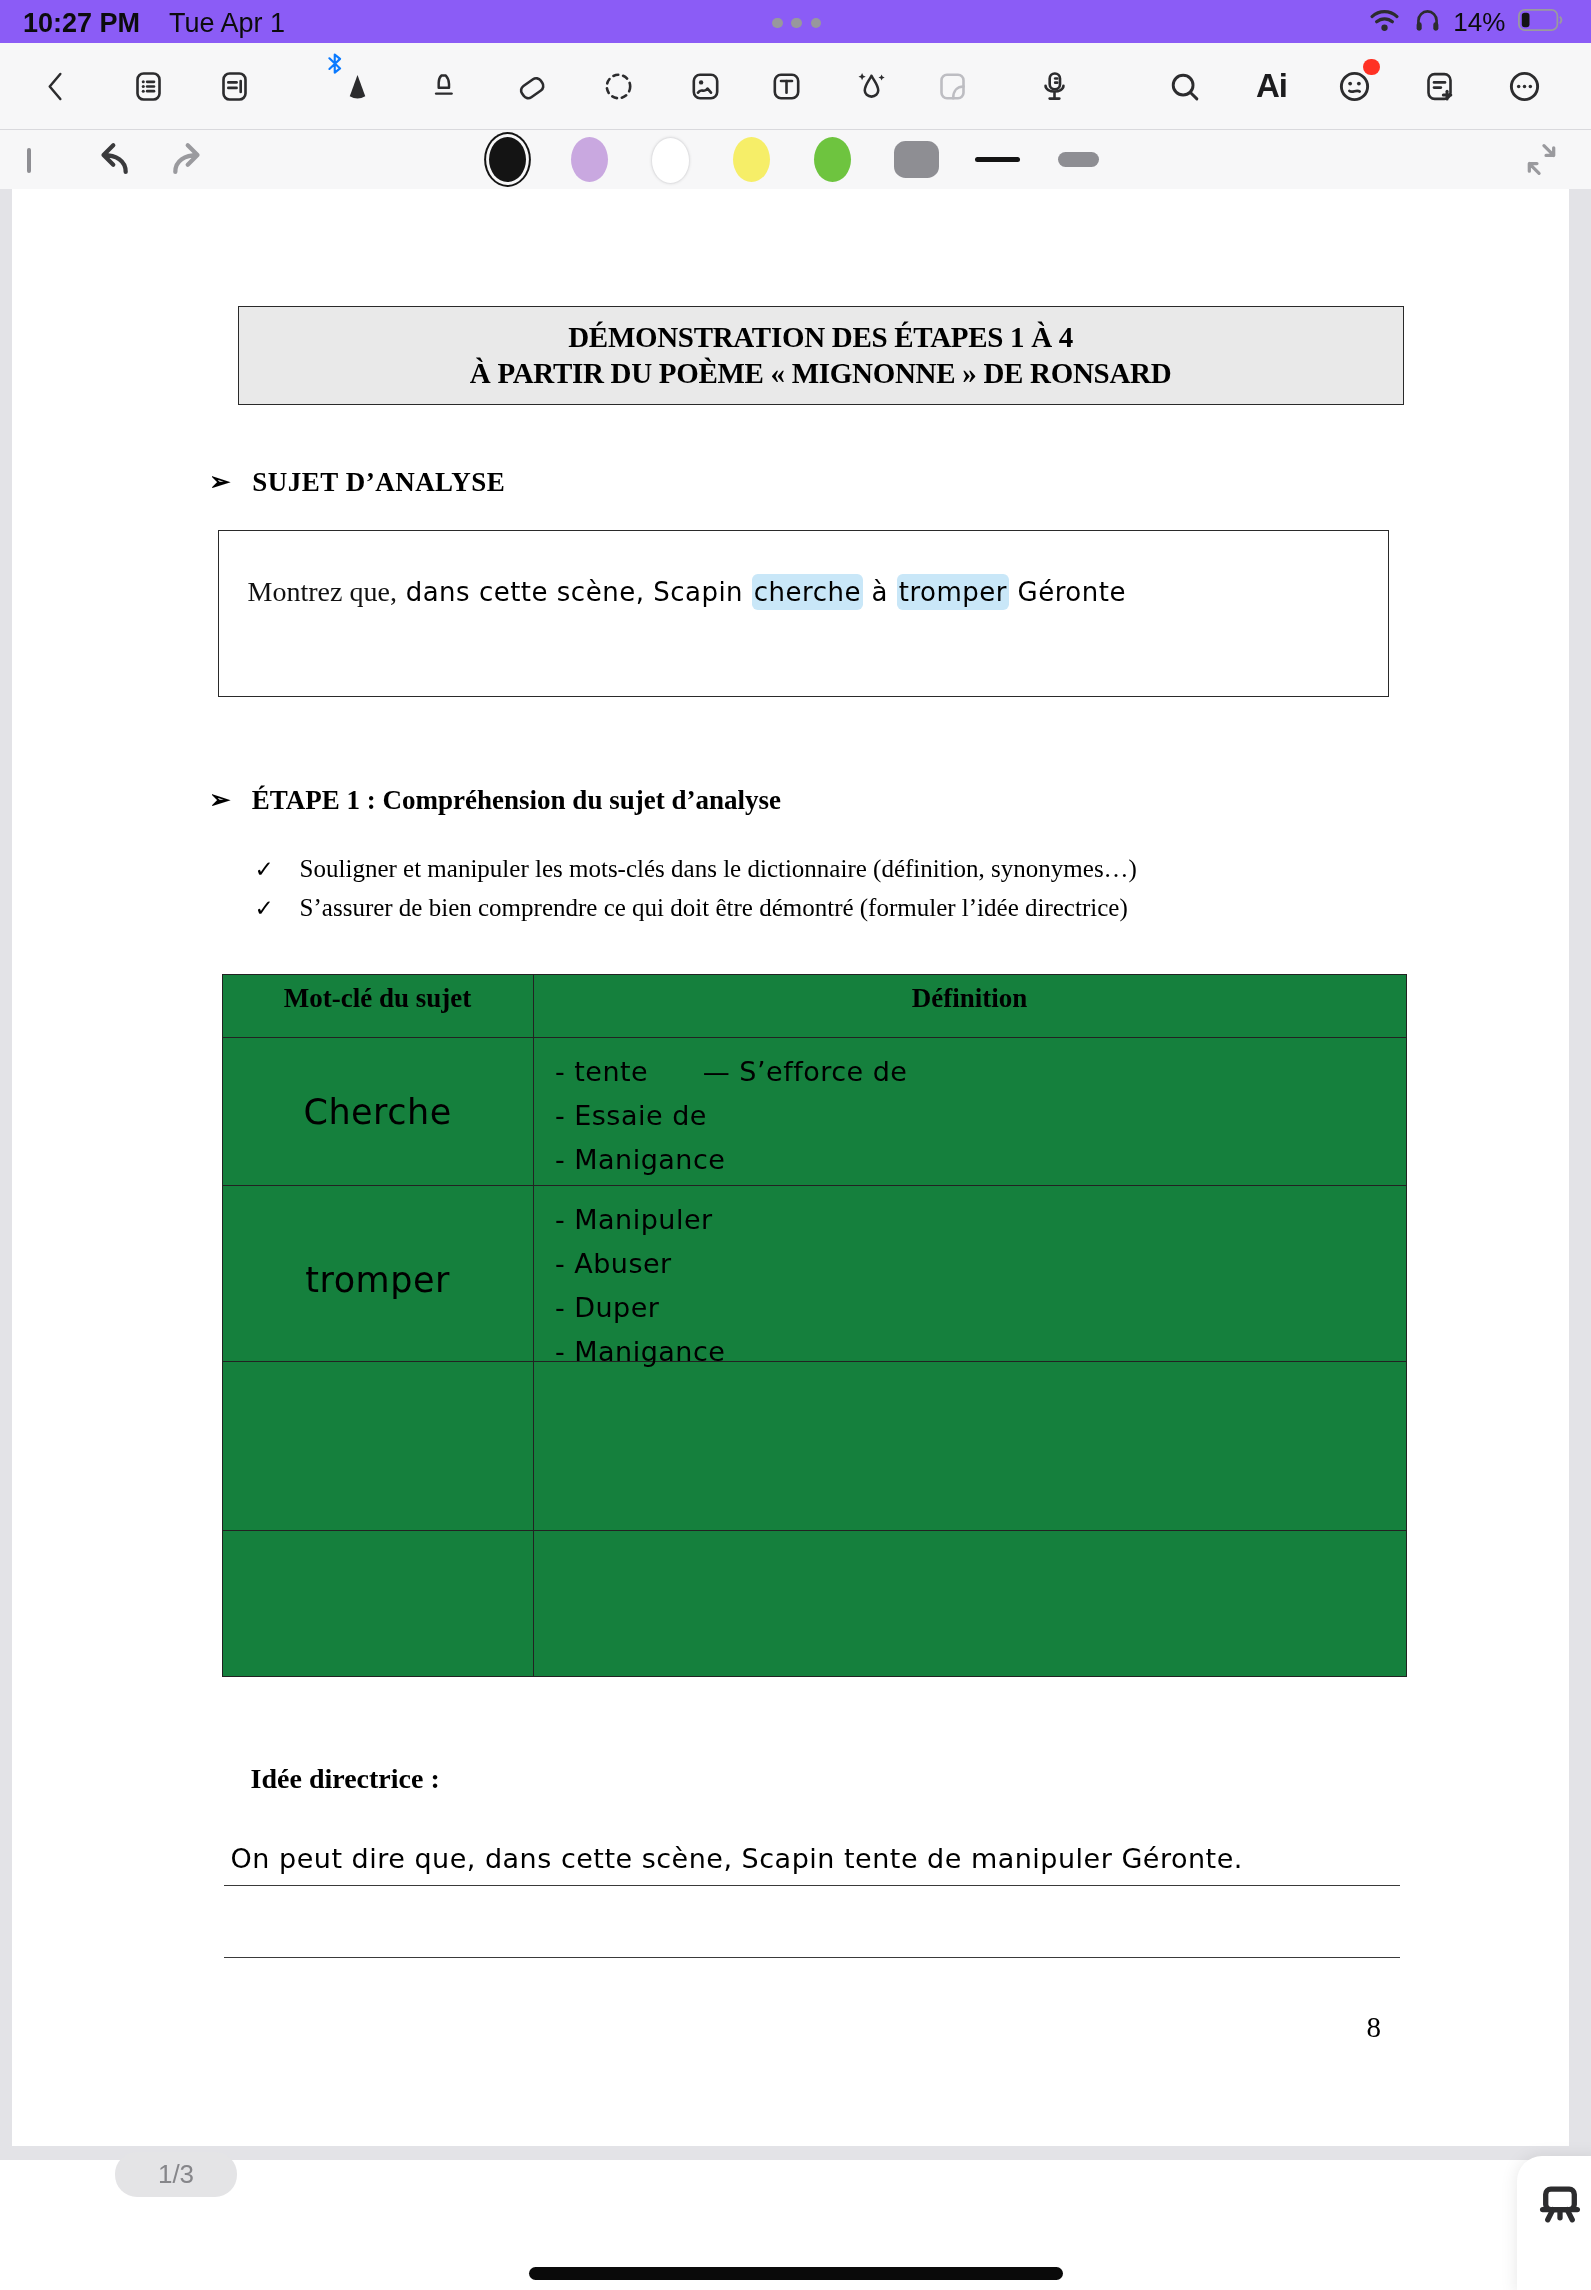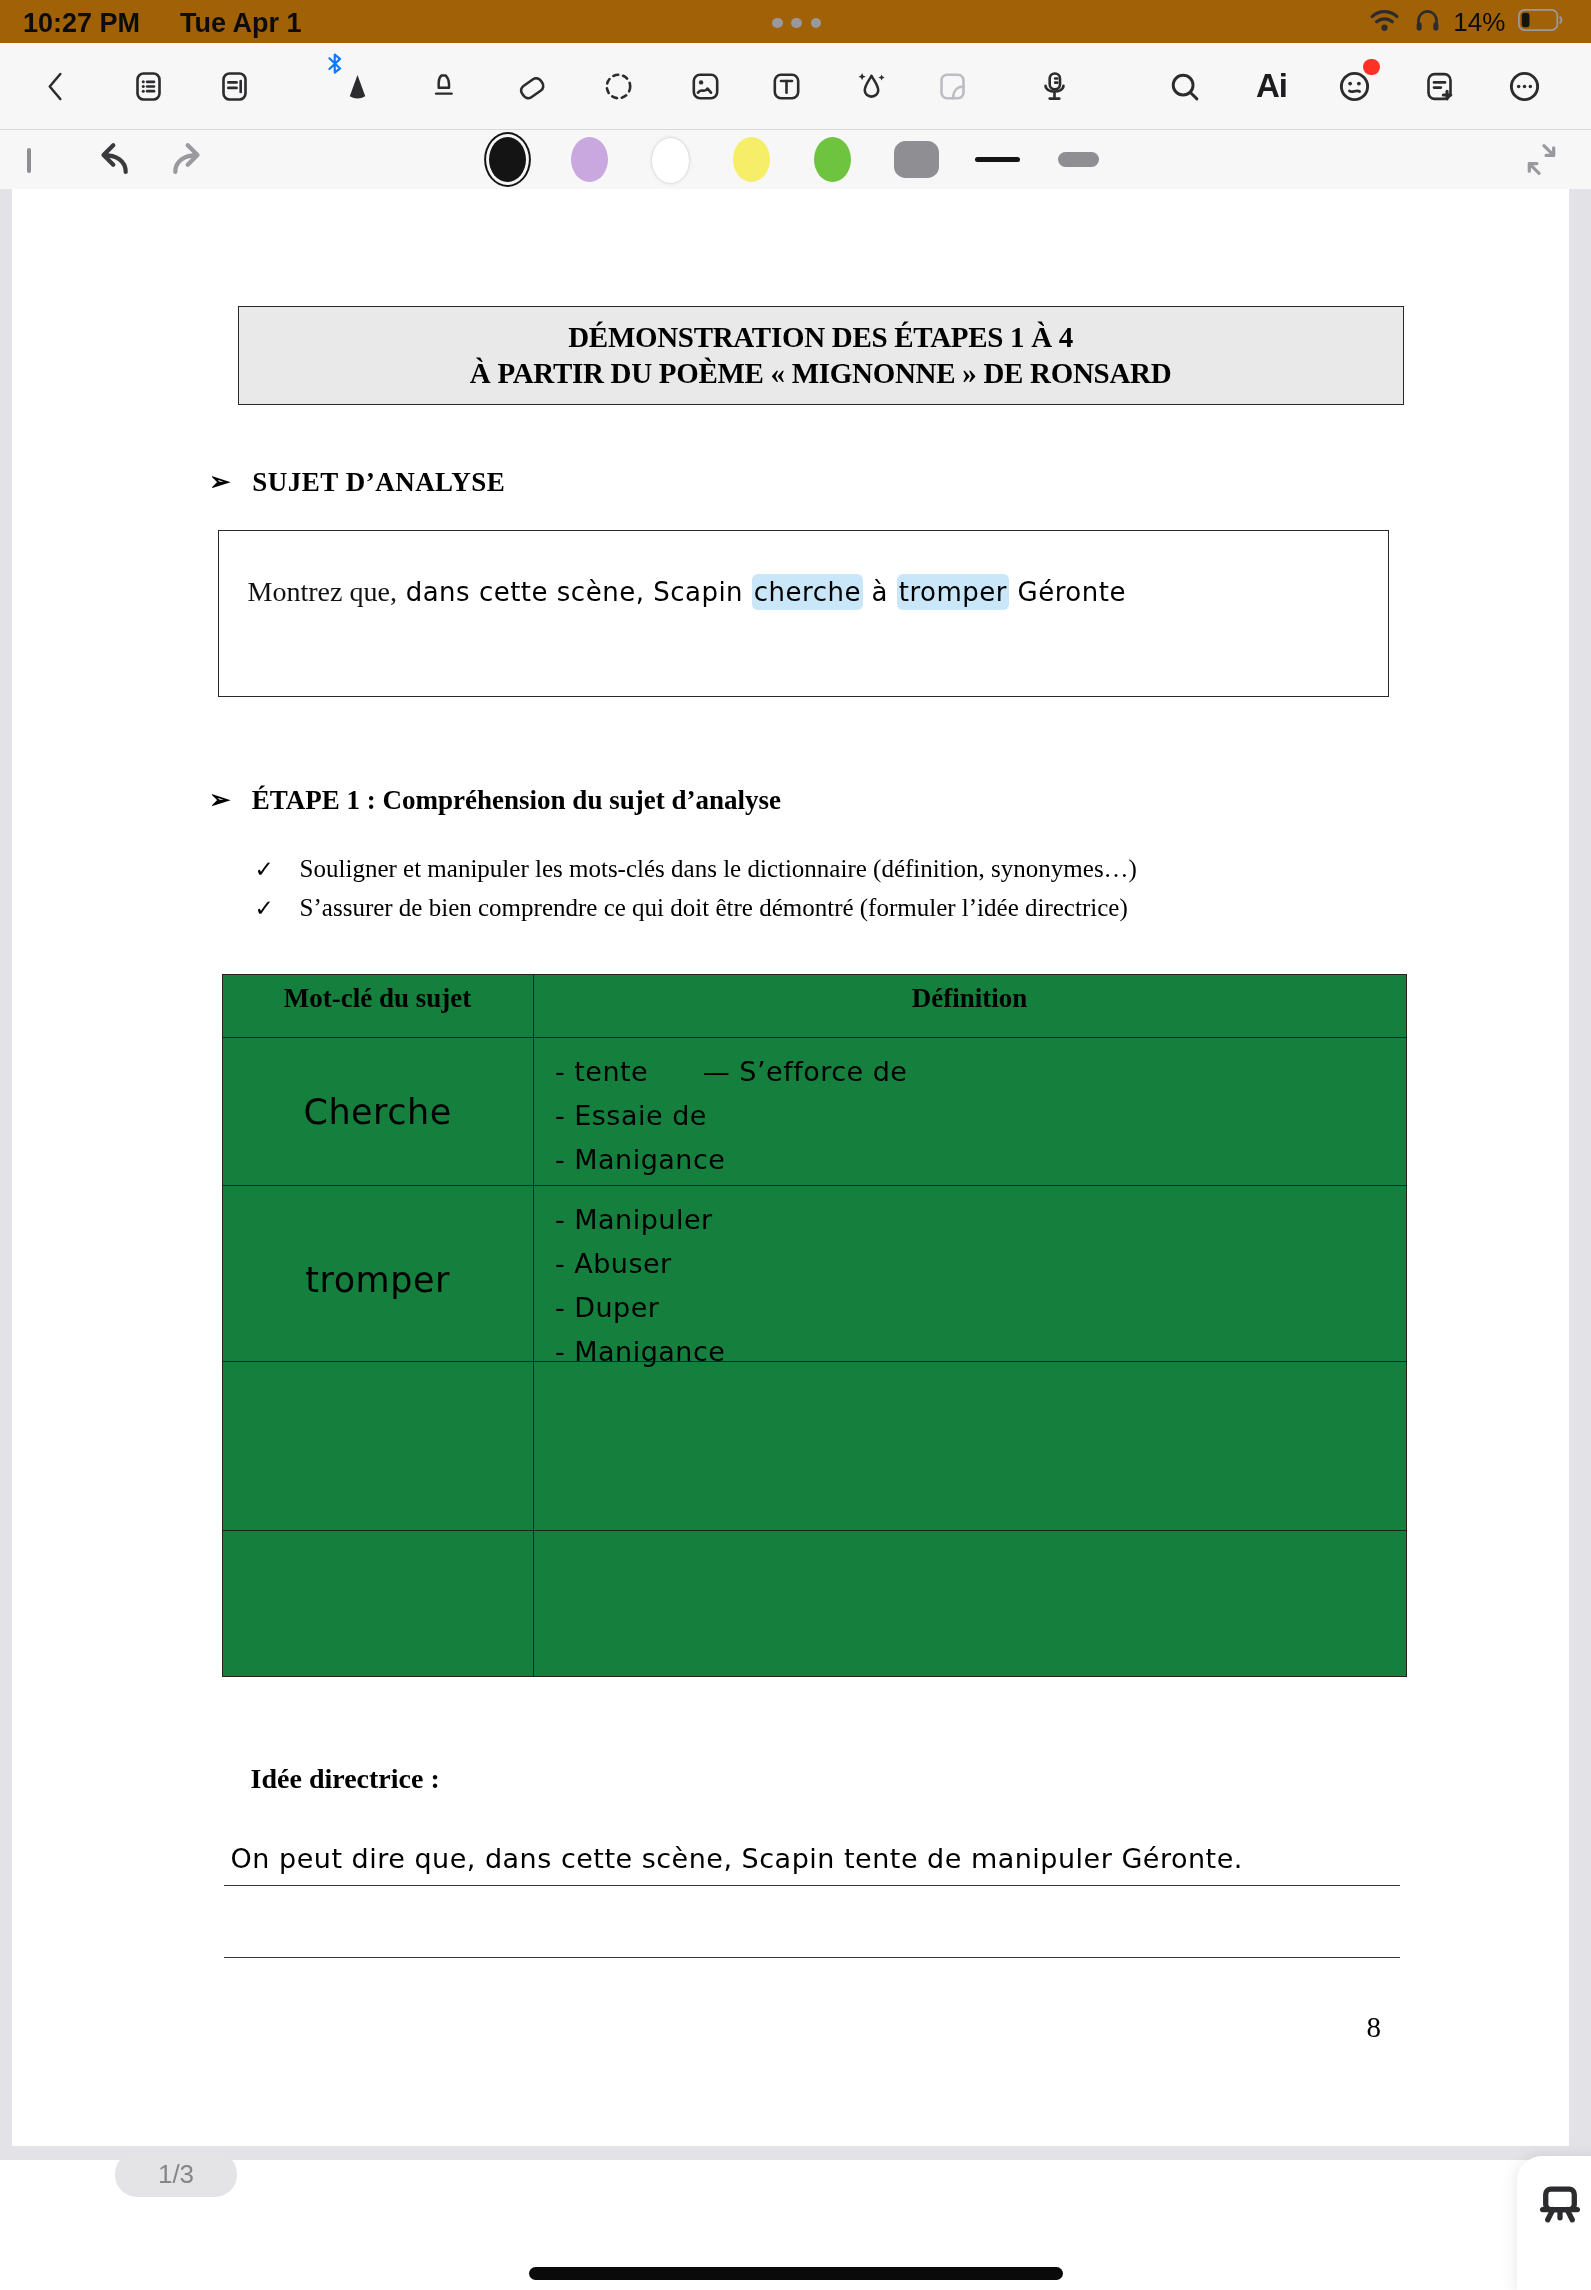"10:27 PM" .status-bar { background: #a16207 -> #8b5cf6 }
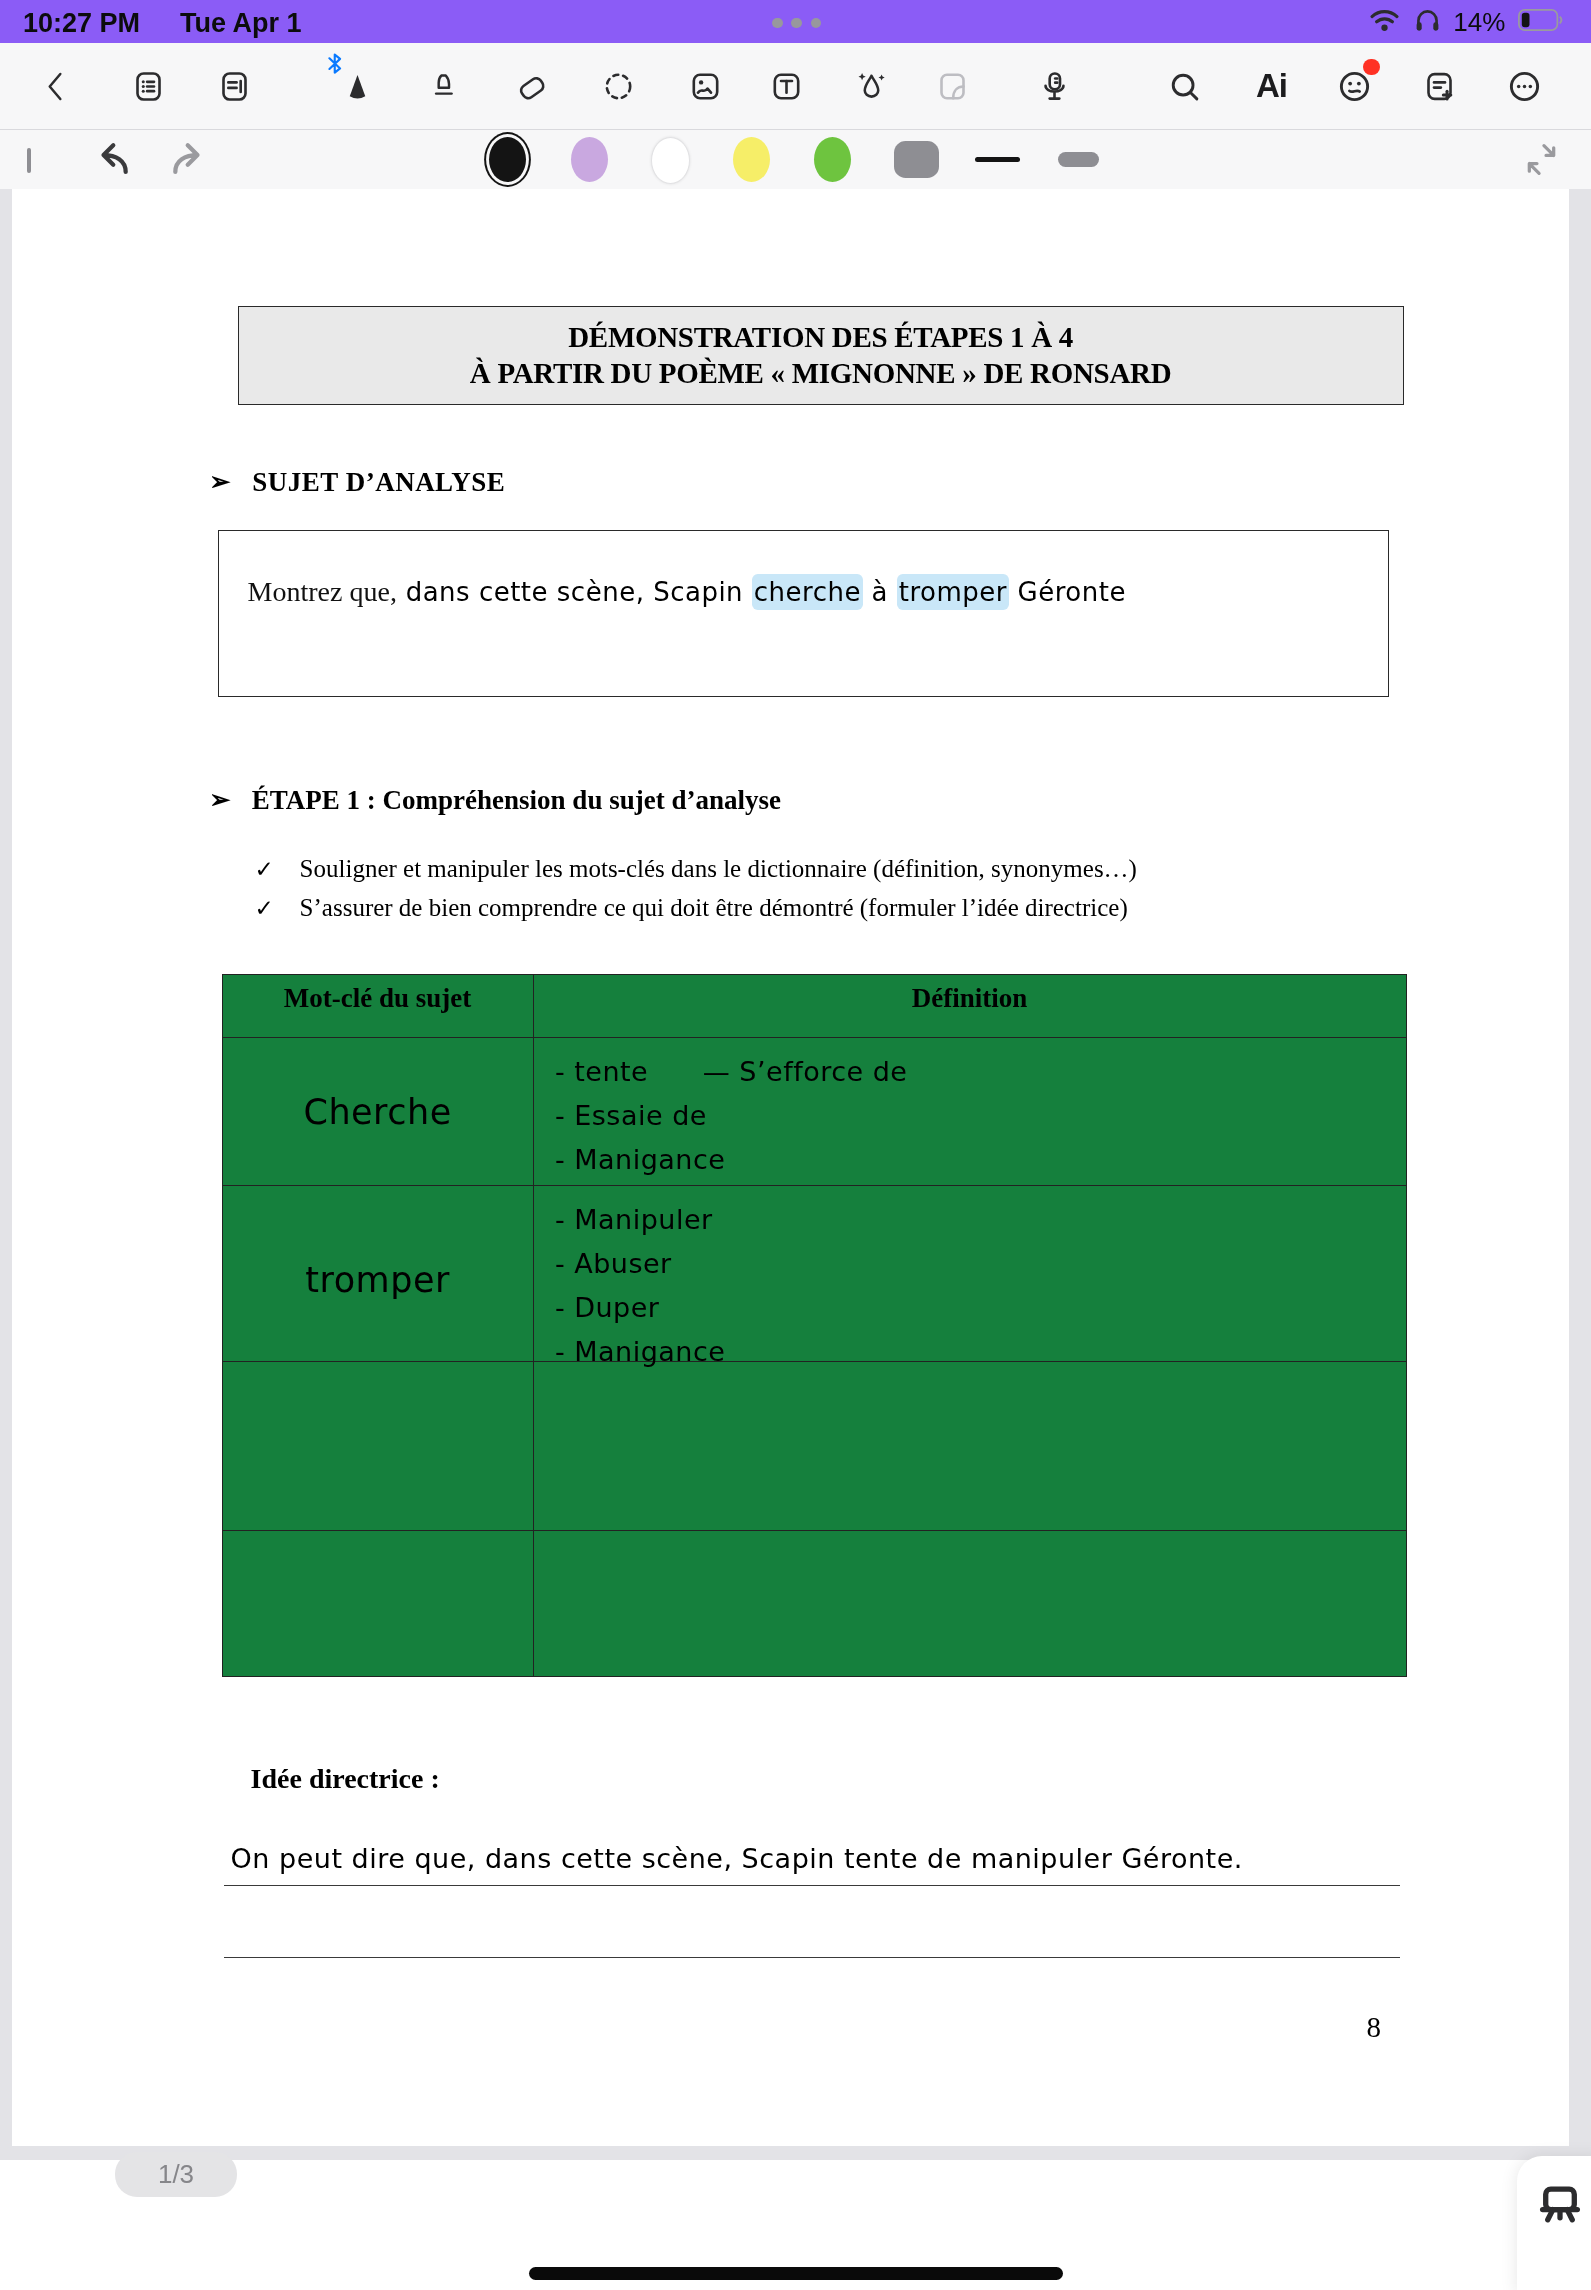"Tue Apr 1" .sb-date { font-weight: 700 -> 400; margin-left: 11px -> none }
